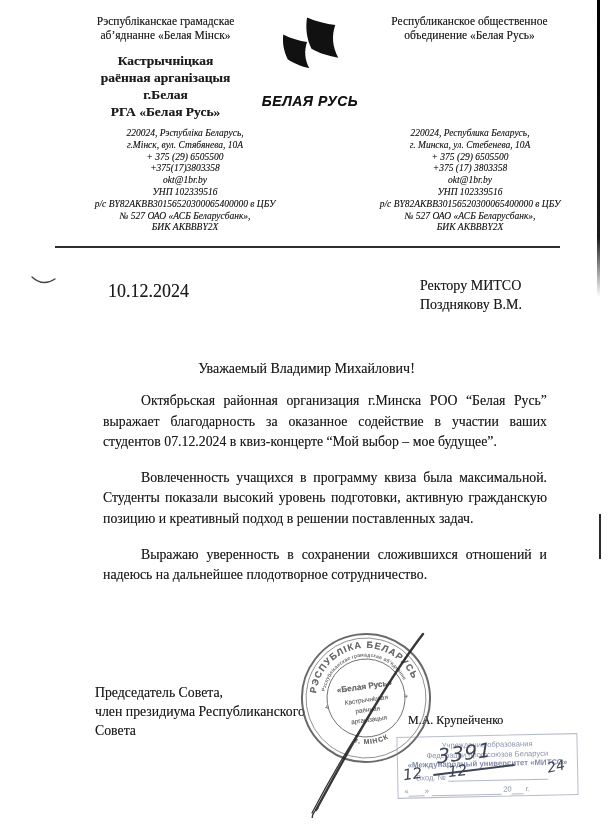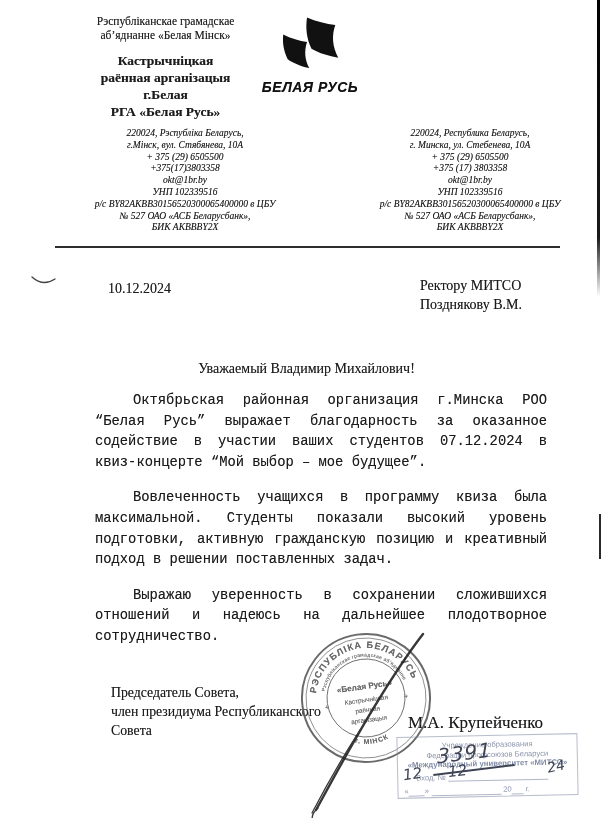"Республиканское общественное" div.head-org { html: none -> <div> <span>Республиканское общественное</span><br> <span>объединение «Белая Русь»</span> </div> }
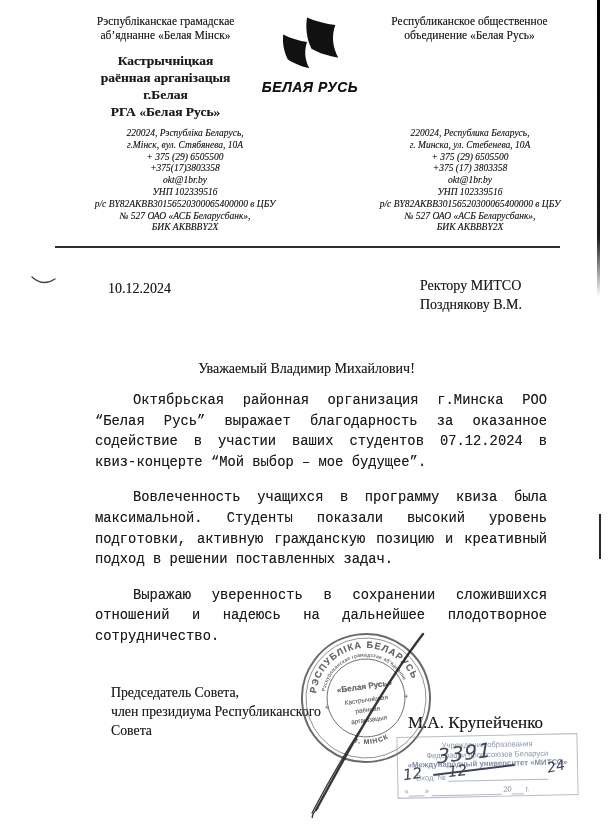"БЕЛАЯ РУСЬ" .logo-text { margin-top: 1px -> 15px }
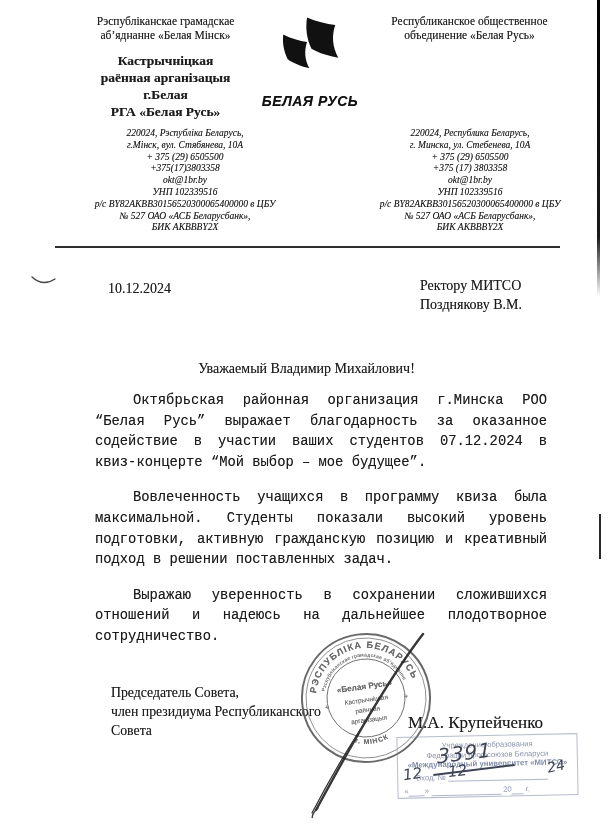"10.12.2024" .date { font-size: 14px -> 18px }
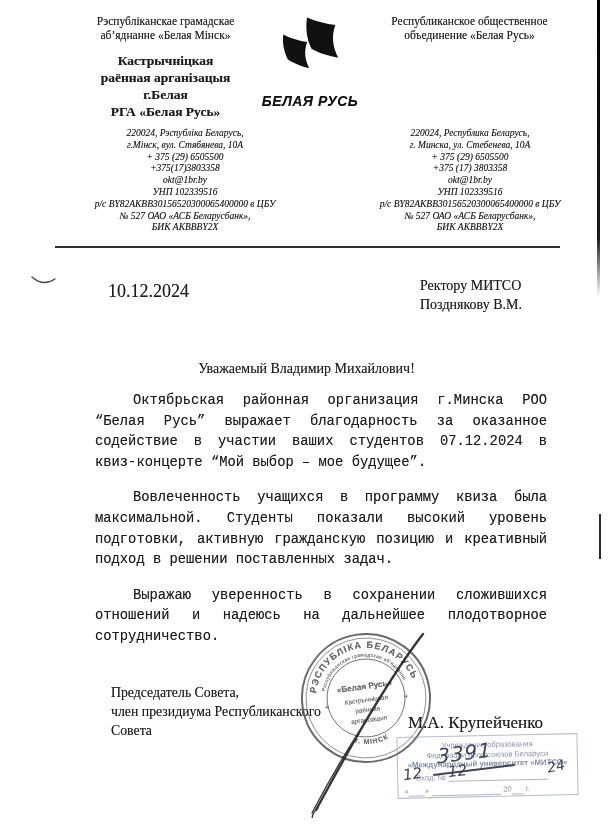"Октябрьская районная организация" .body-text p { font-family: Liberation Mono, monospace -> none; margin: 0 0 15px 0 -> 0 0 15px 8px }
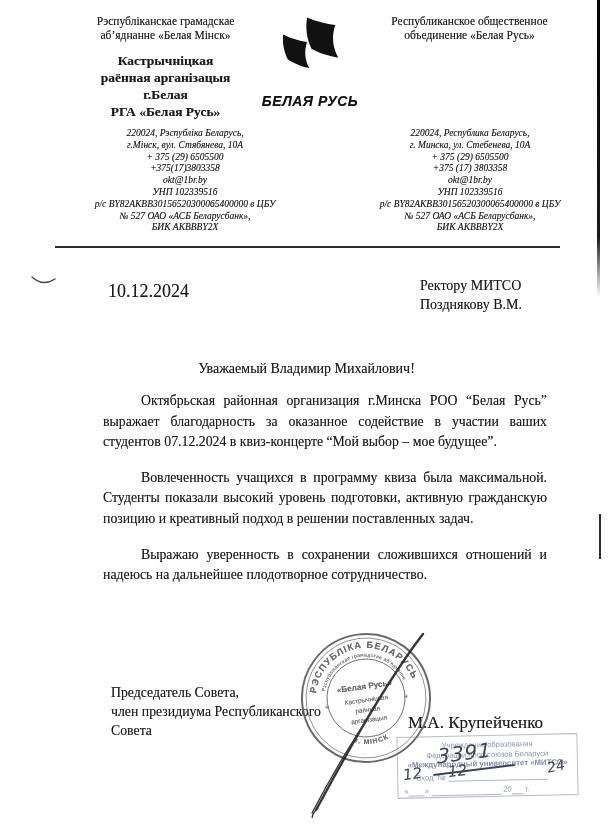"Председатель Совета," .signer span { margin-left: 16px -> none }
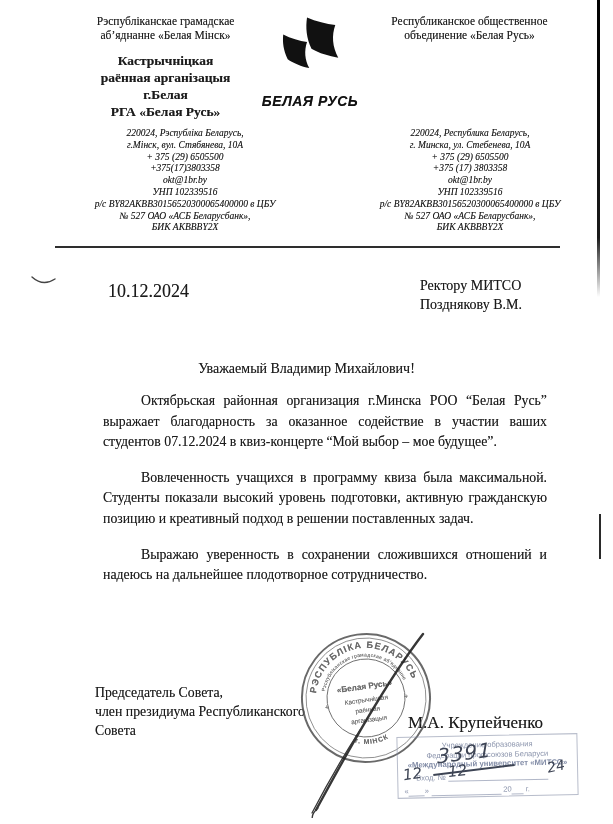"М.А. Крупейченко" .signer-name { font-size: 17px -> 12px }
